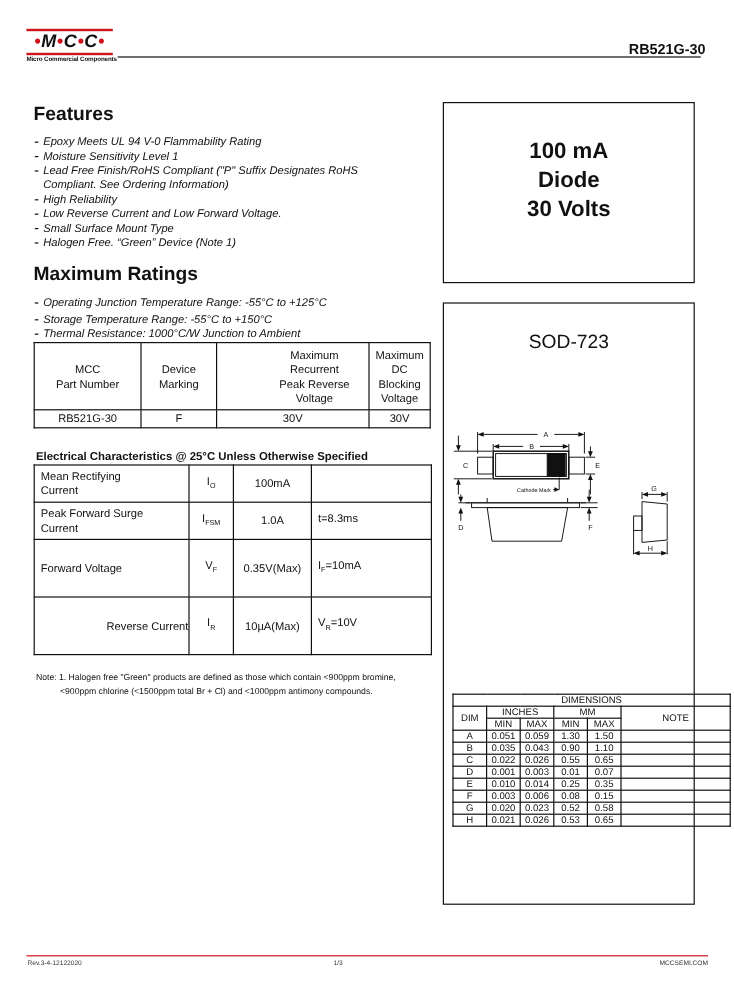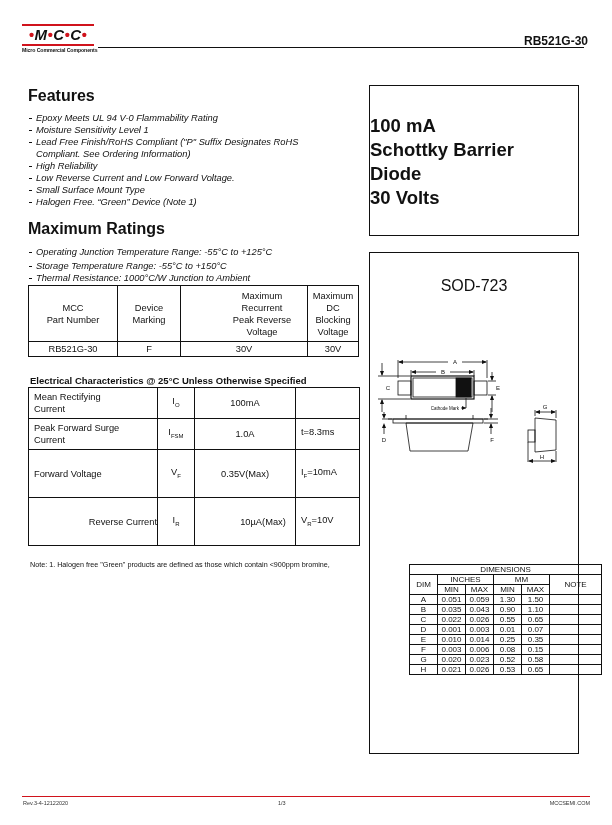"100 mA" .box1 .txt { text-align: left -> center }
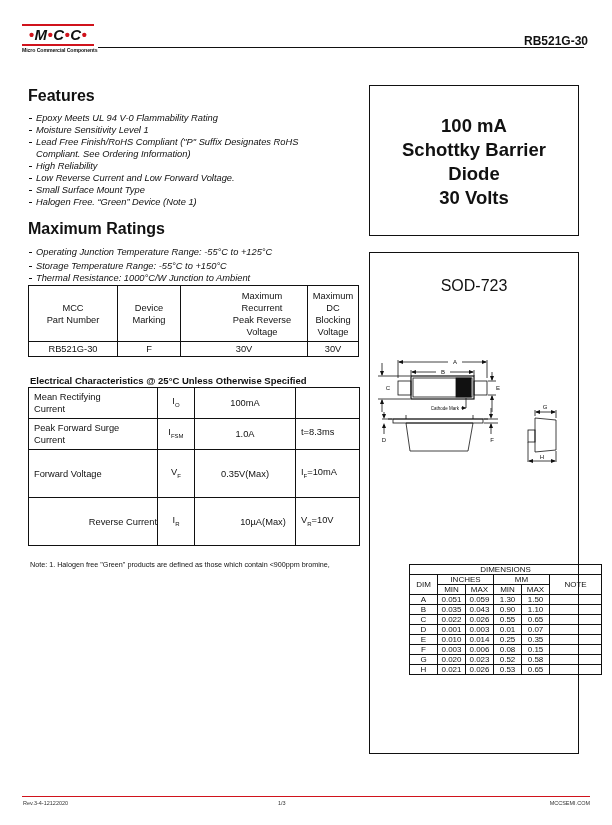"Schottky Barrier" div { html: <div>Schottky Barrier</div> -> none }
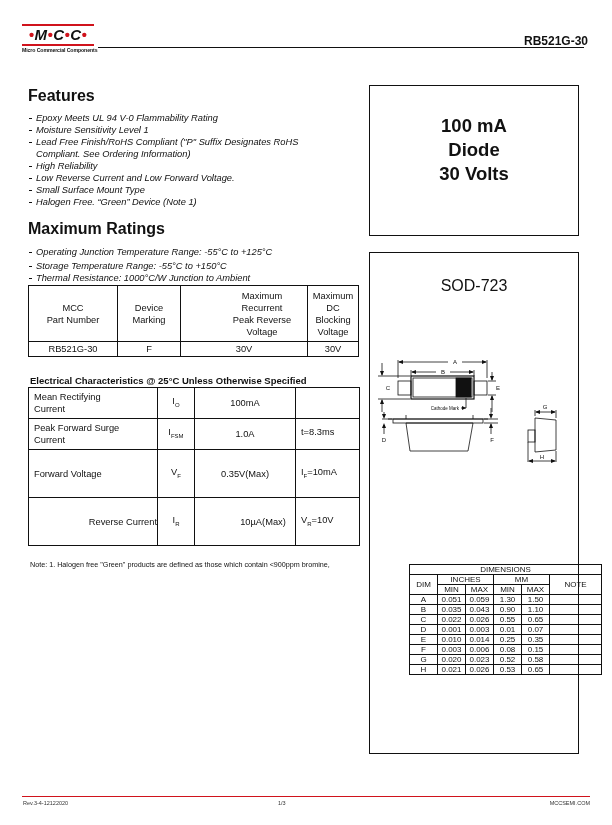"10µA(Max)" td.c { padding-left: 36px -> none }
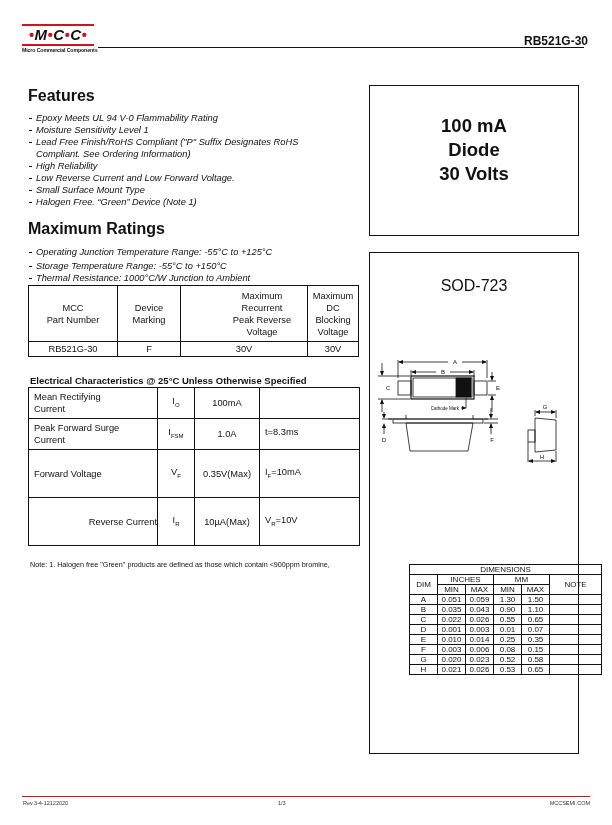"<900ppm chlorine (<1500ppm total Br" div { html: none -> <div>&lt;900ppm chlorine (&lt;1500ppm total Br + Cl) and &lt;1000ppm antimony compounds.</div> }
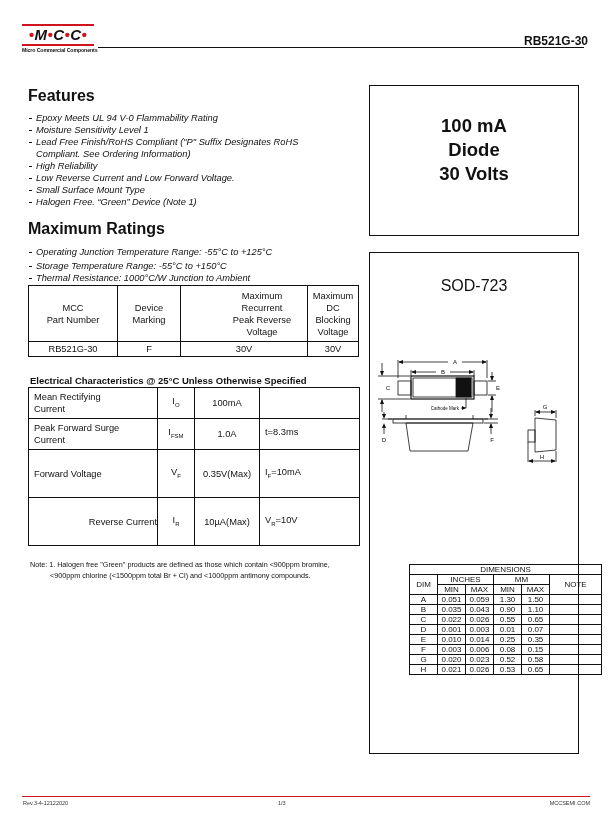"DIMENSIONS" .t3 { margin-left: 32px -> none; top: 311px -> 325px; width: 193px -> 232px }
